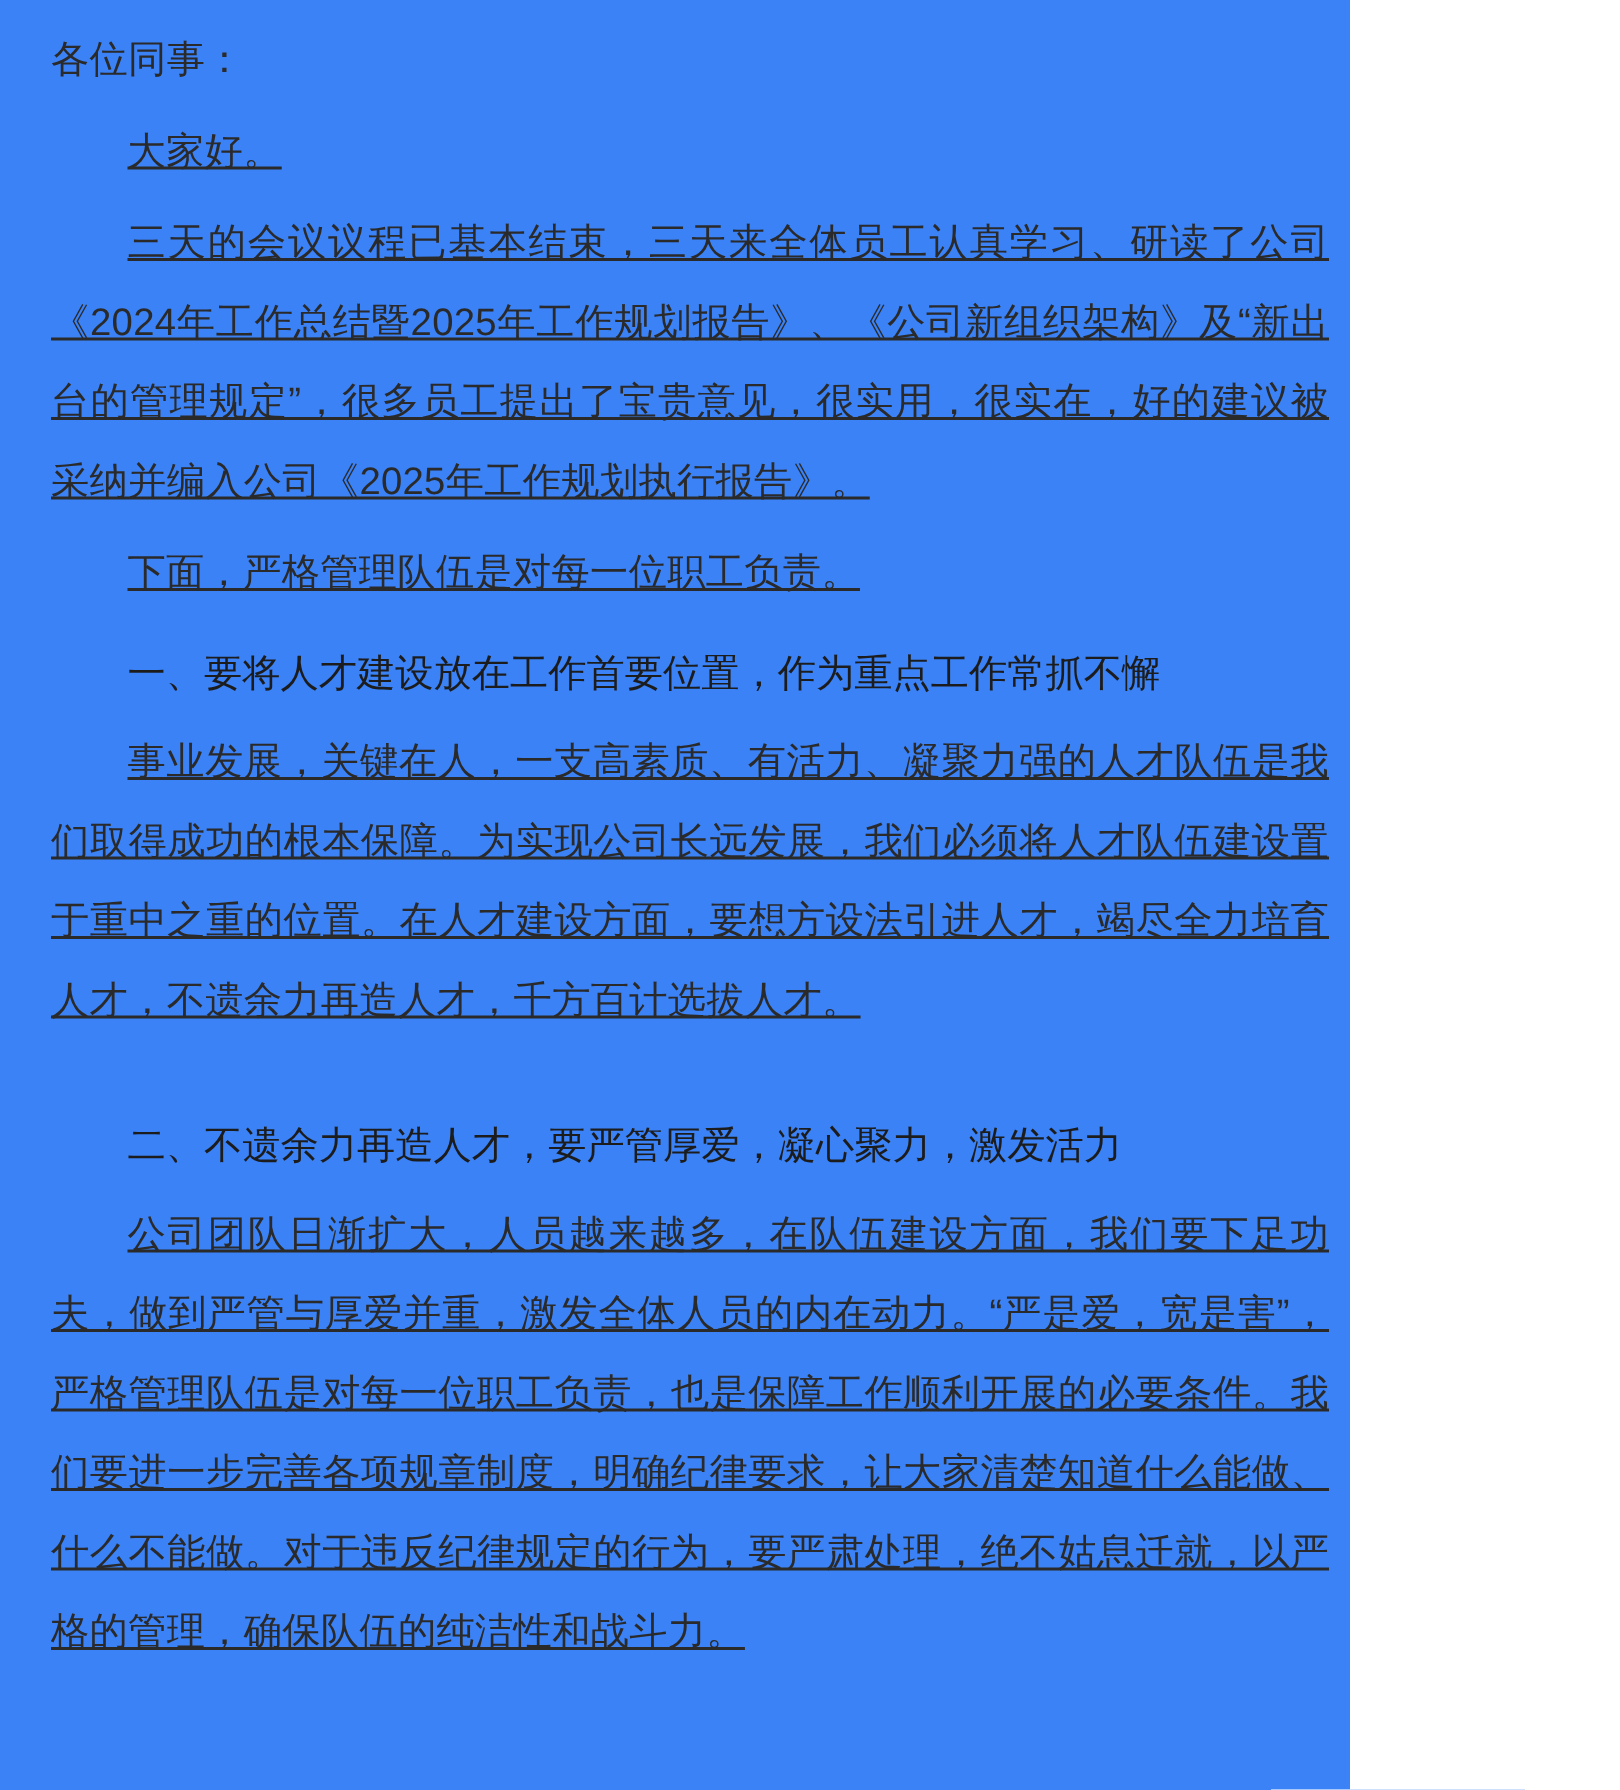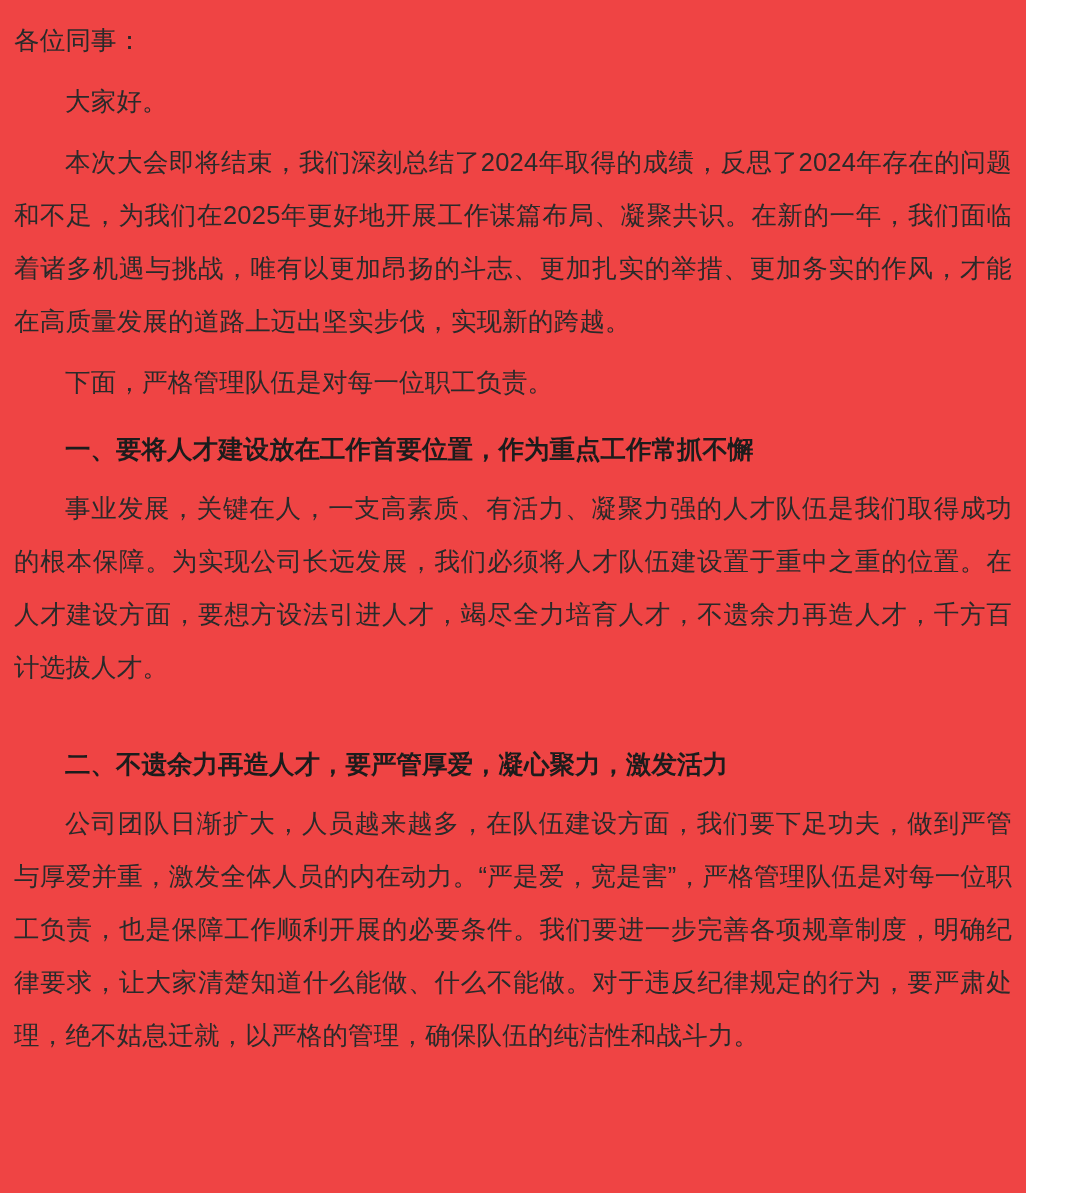"各位同事：" .page { background: #ef4444 -> #3b82f6; padding-left: none -> 20px; width: 1026px -> 900px }
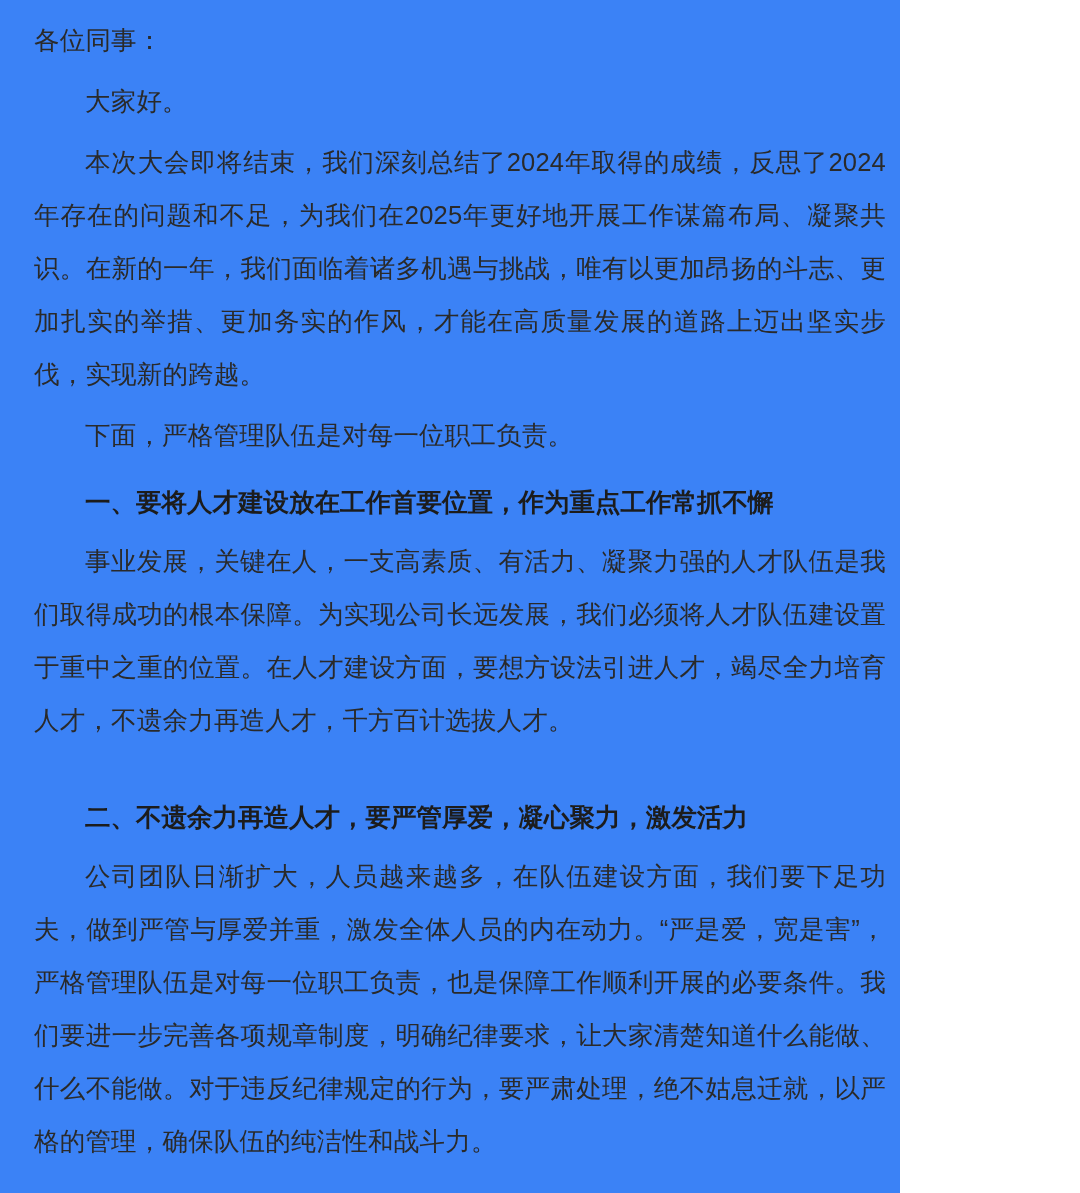"大家好。" .indent { text-decoration: none -> underline }
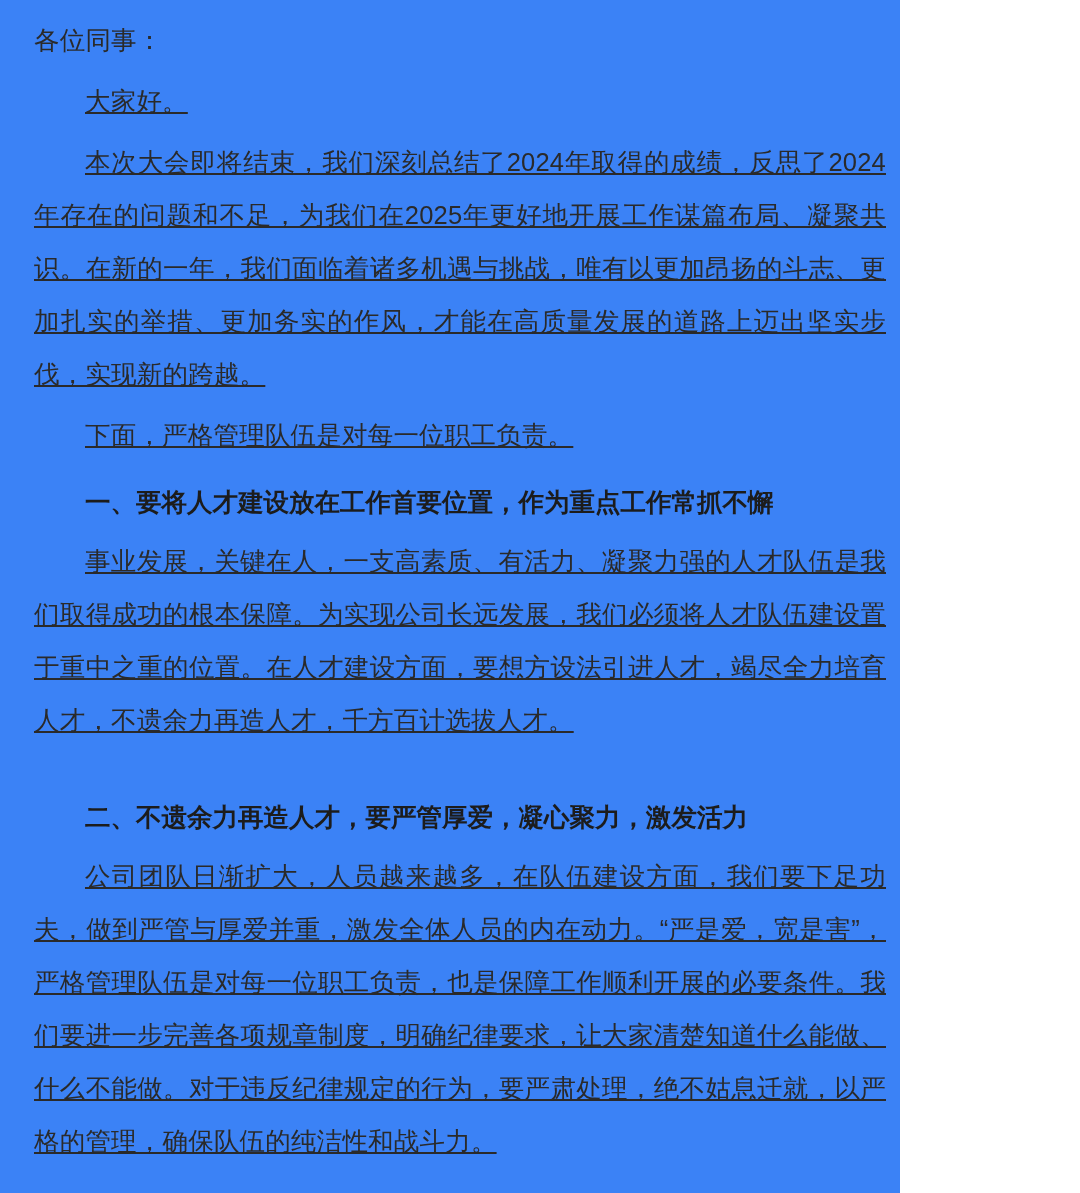"三天的会议议程已基本结束，三天来全体员工认真学习、研读了公司《2024年工作总结" p.para { html: none -> <p>三天的会议议程已基本结束，三天来全体员工认真学习、研读了公司《2024年工作总结暨2025年工作规划报告》、《公司新组织架构》及“新出台的管理规定”，很多员工提出了宝贵意见，很实用，很实在，好的建议被采纳并编入公司《2025年工作规划执行报告》。</p> }
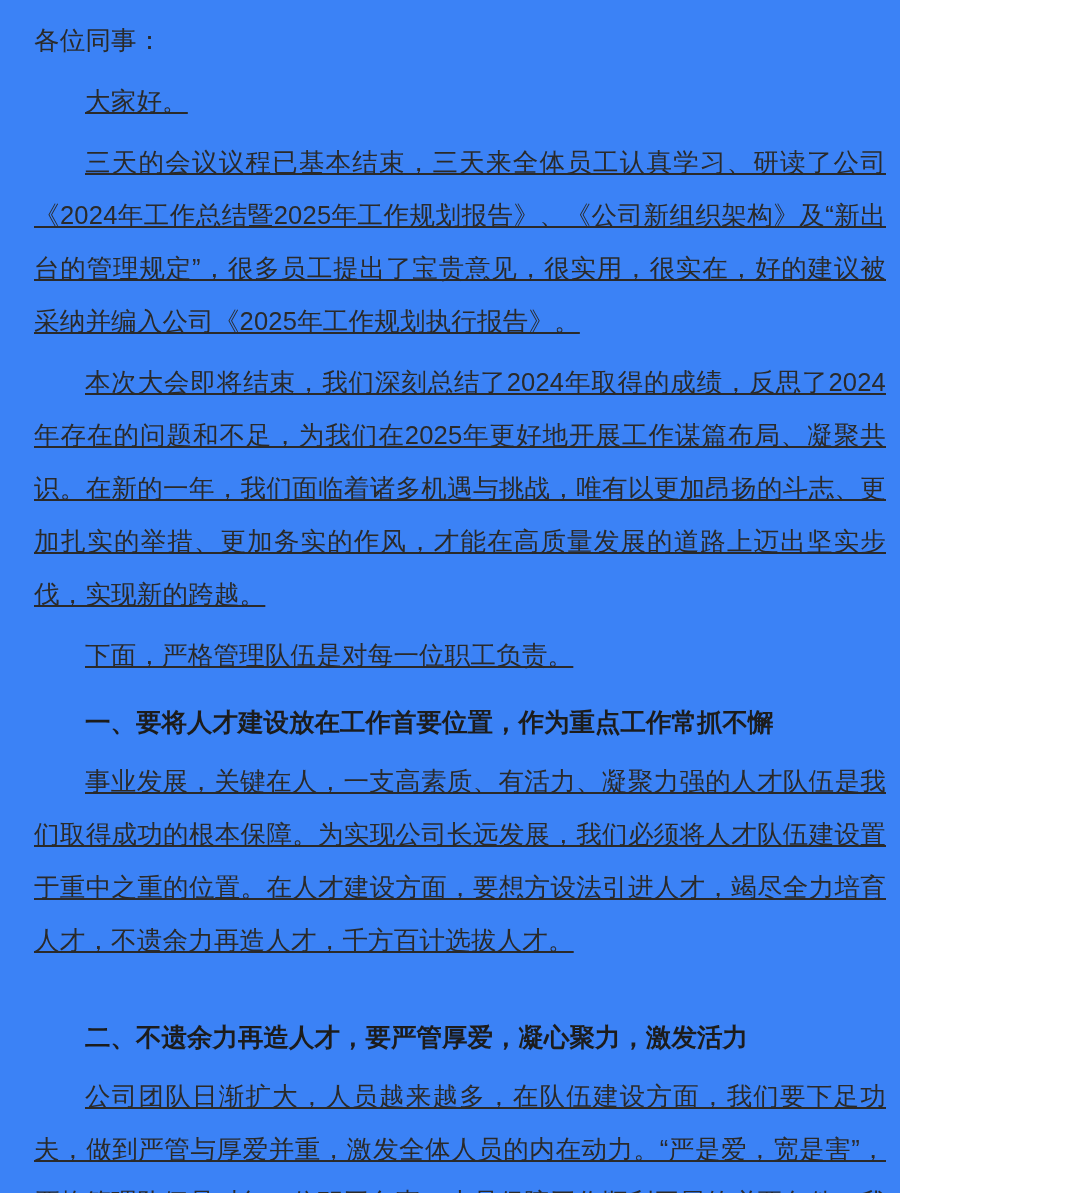"本次大会即将结束，我们深刻总结了2024年取得的成绩，反思了2024年存在的问题" p.para { html: <p>本次大会即将结束，我们深刻总结了2024年取得的成绩，反思了2024年存在的问题和不足，为我们在2025年更好地开展工作谋篇布局、凝聚共识。在新的一年，我们面临着诸多机遇与挑战，唯有以更加昂扬的斗志、更加扎实的举措、更加务实的作风，才能在高质量发展的道路上迈出坚实步伐，实现新的跨越。</p> -> none }
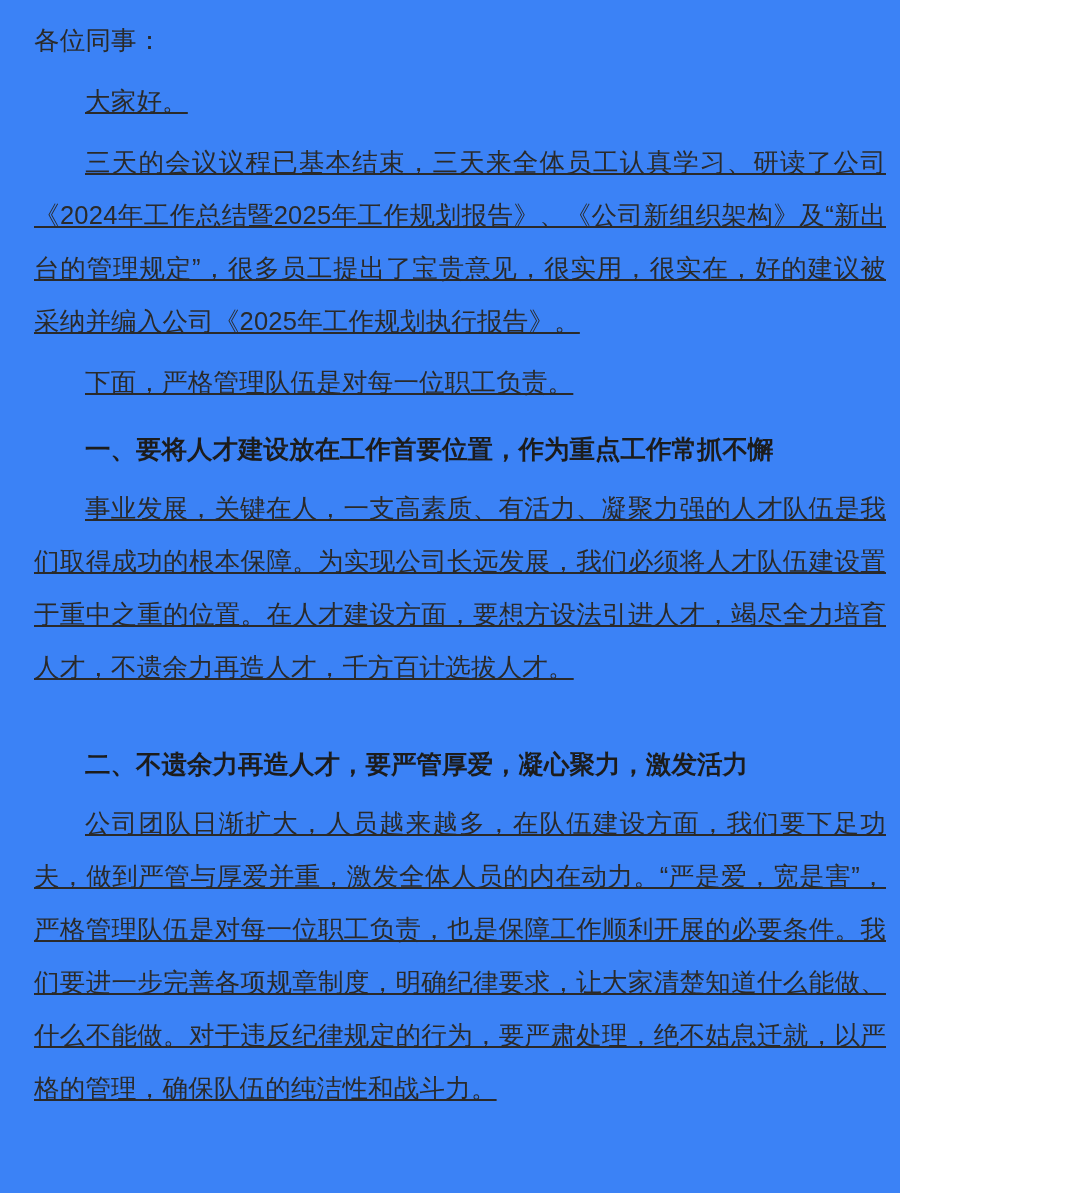"一、要将人才建设放在工作首要位置，作为重点工作常抓不懈" .heading { font-weight: bold -> normal }
